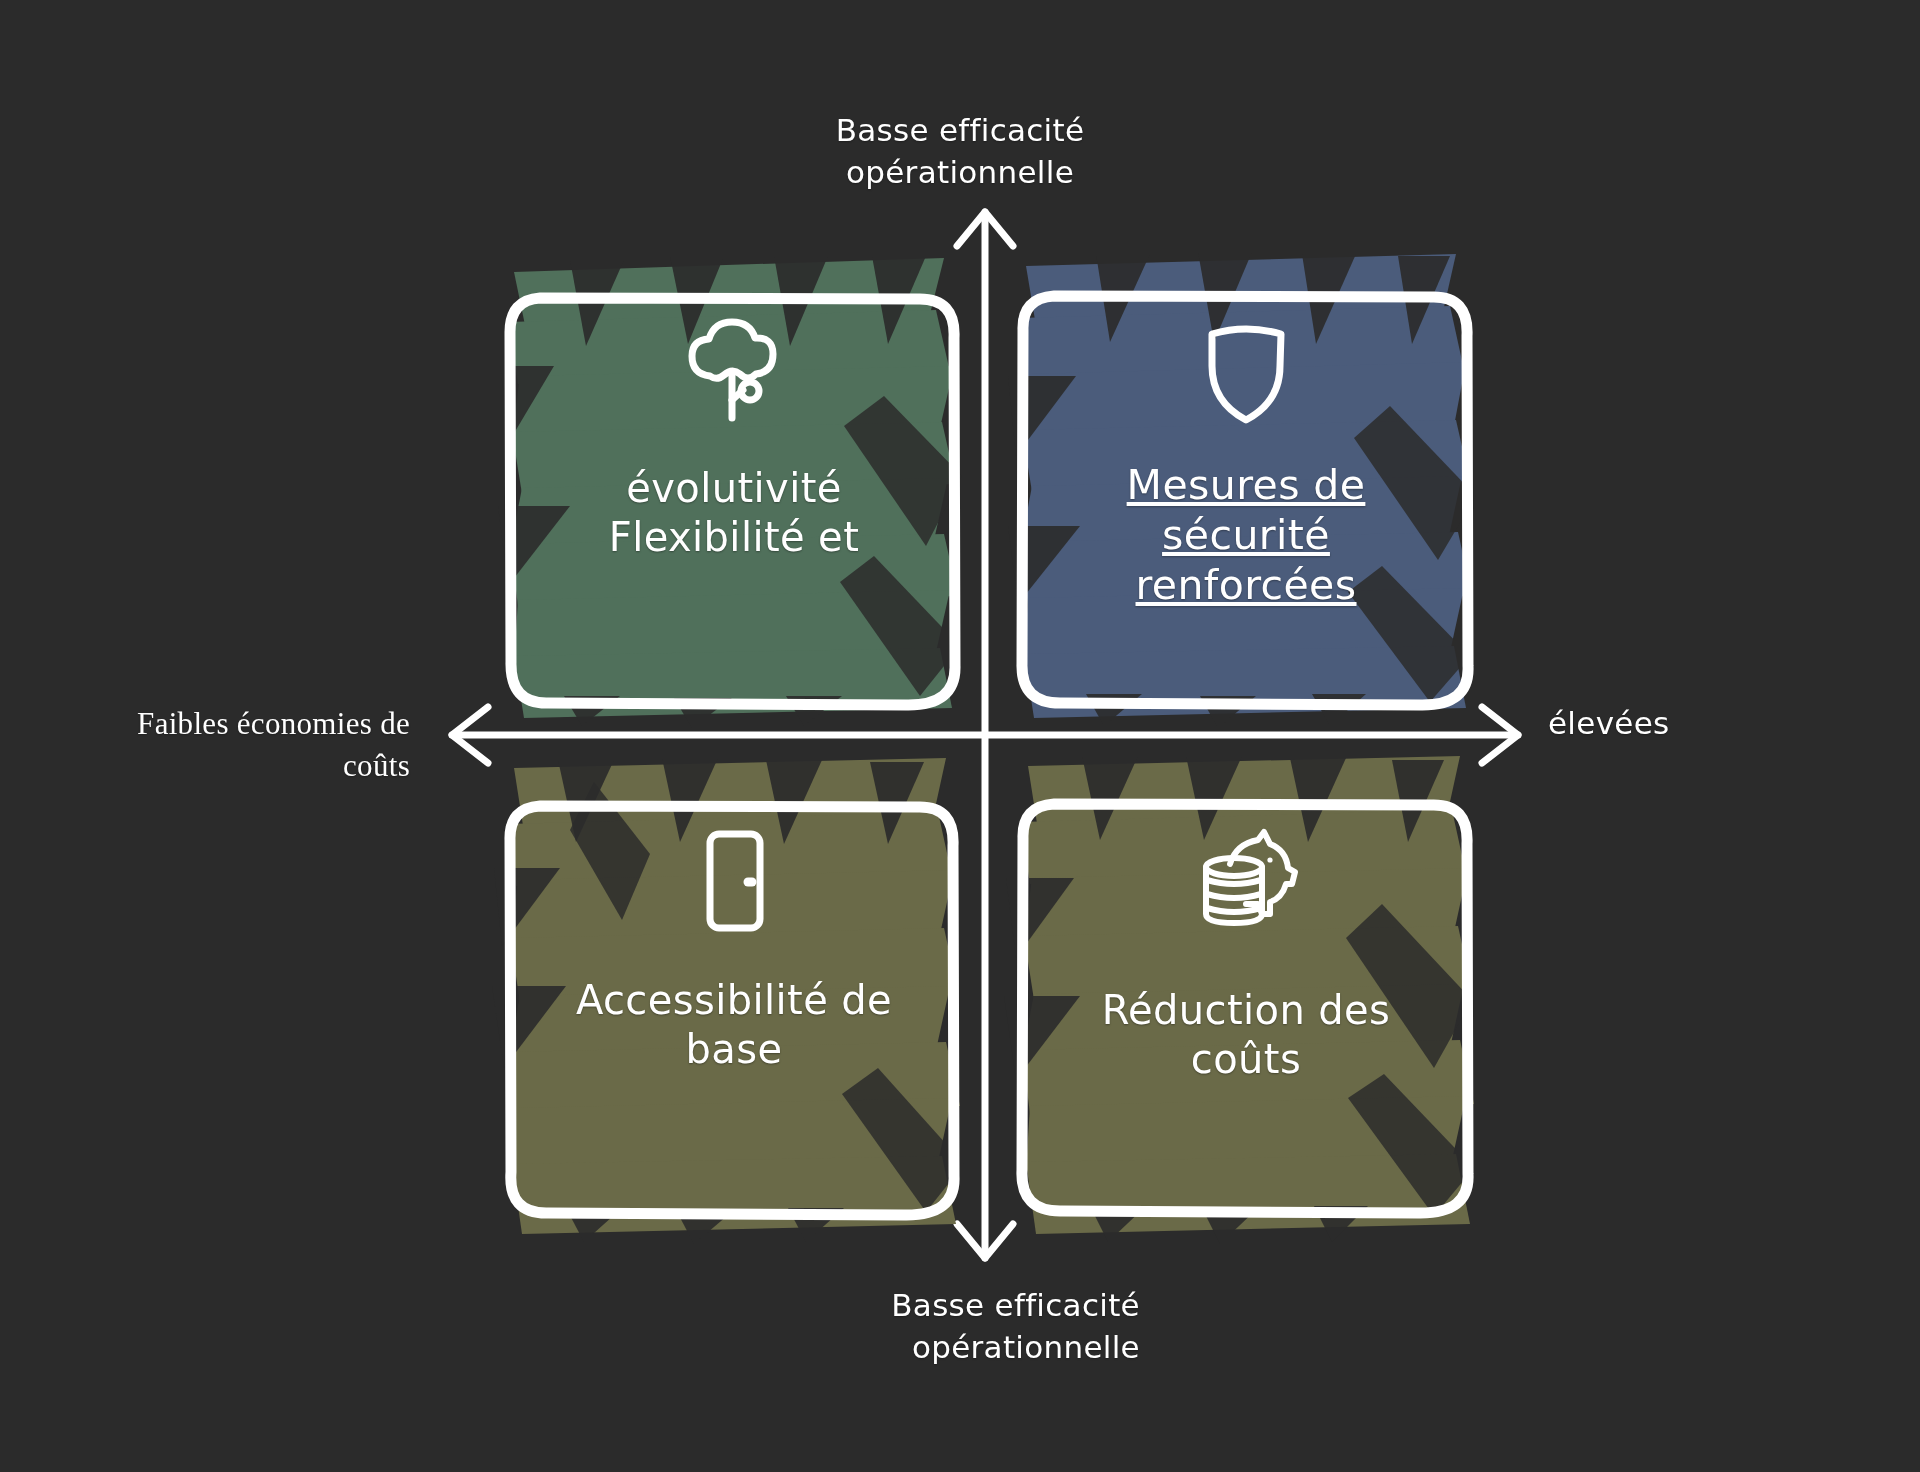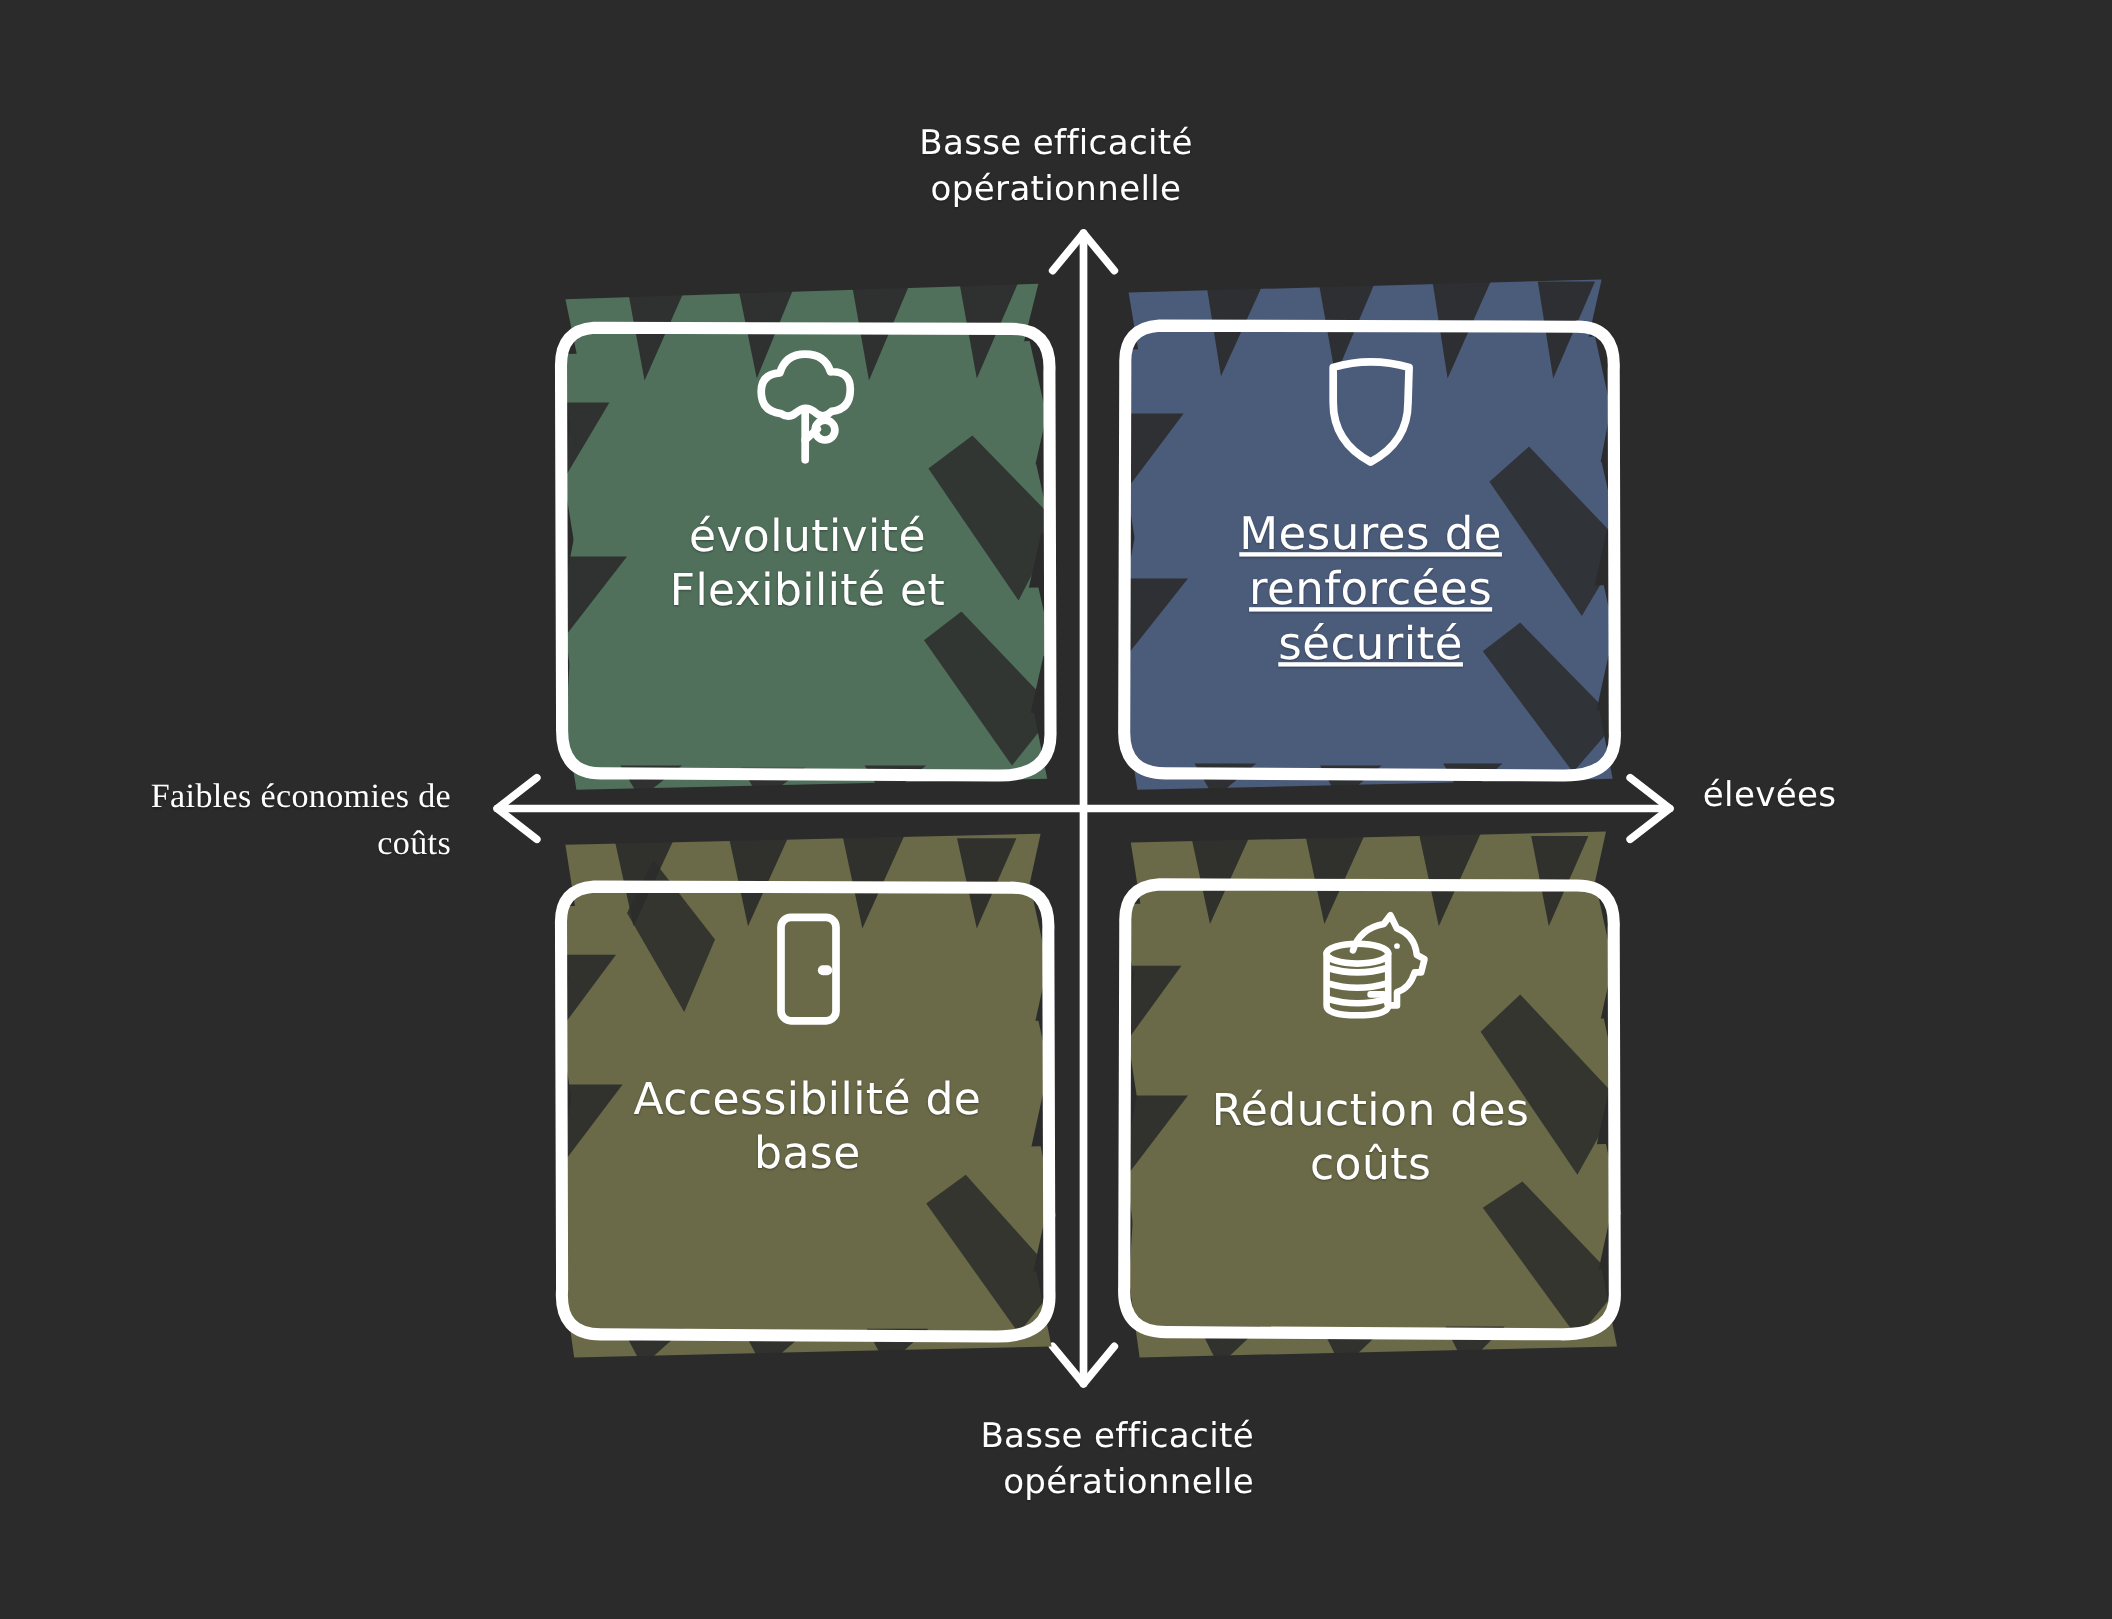"renforcées" div { order: before "sécurité" -> after "sécurité" }
